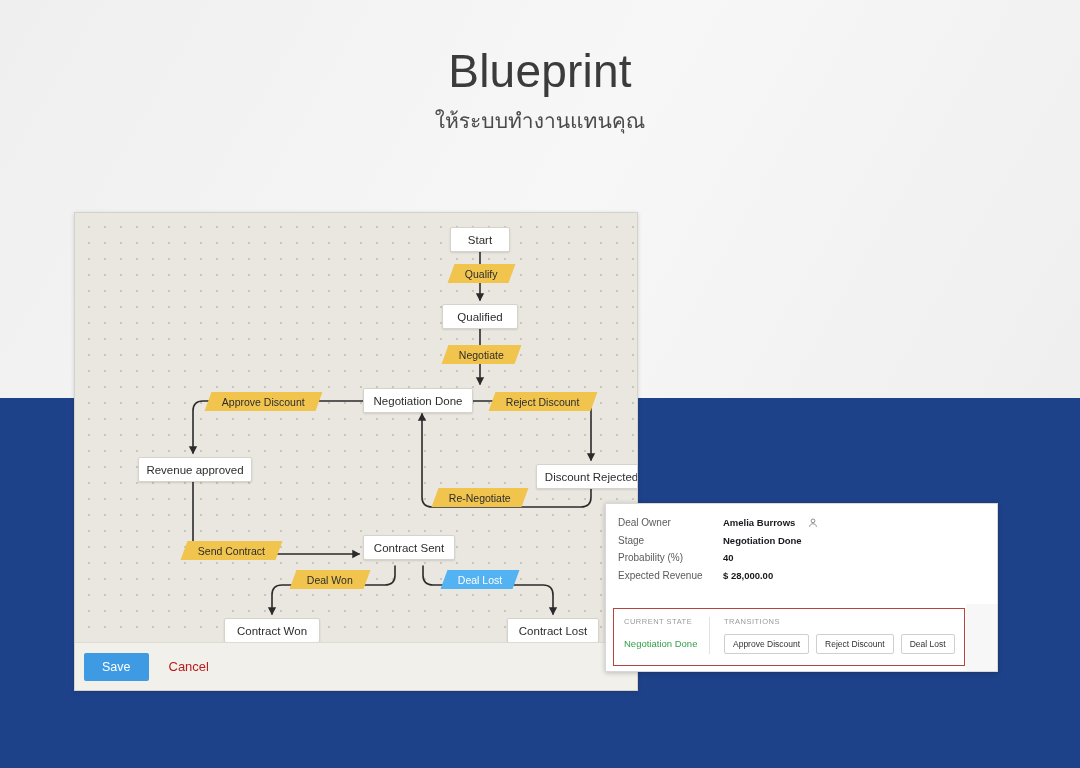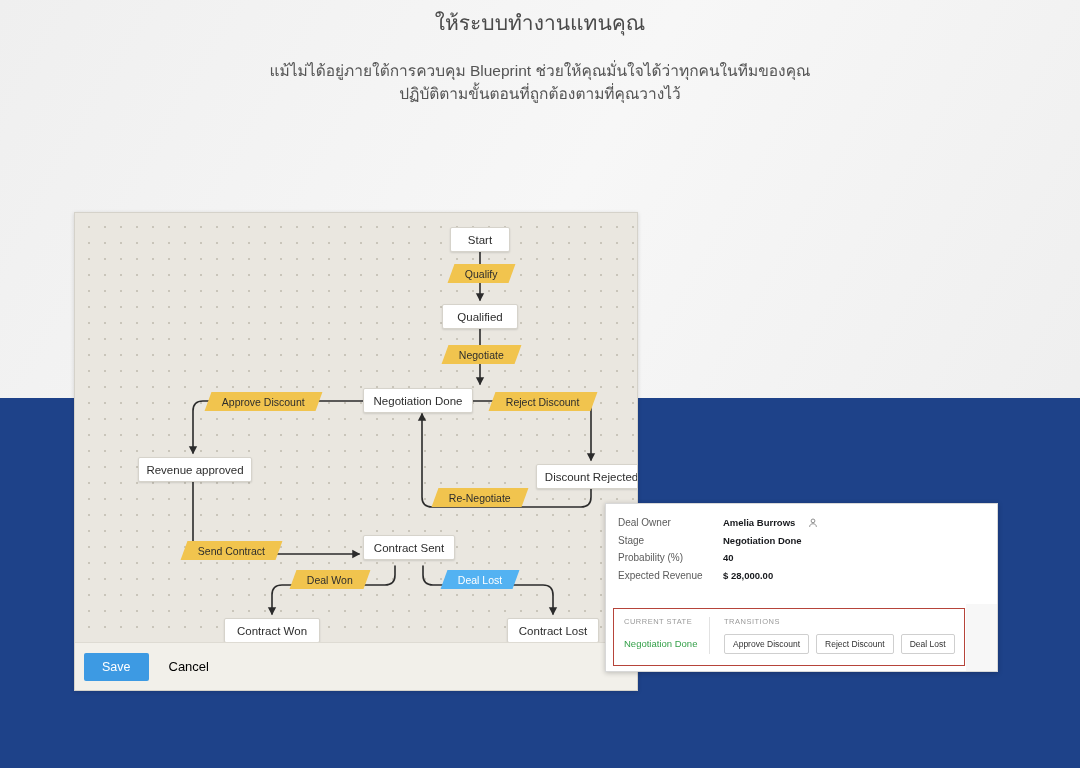"Blueprint" div { html: none -> <div>Blueprint</div> }
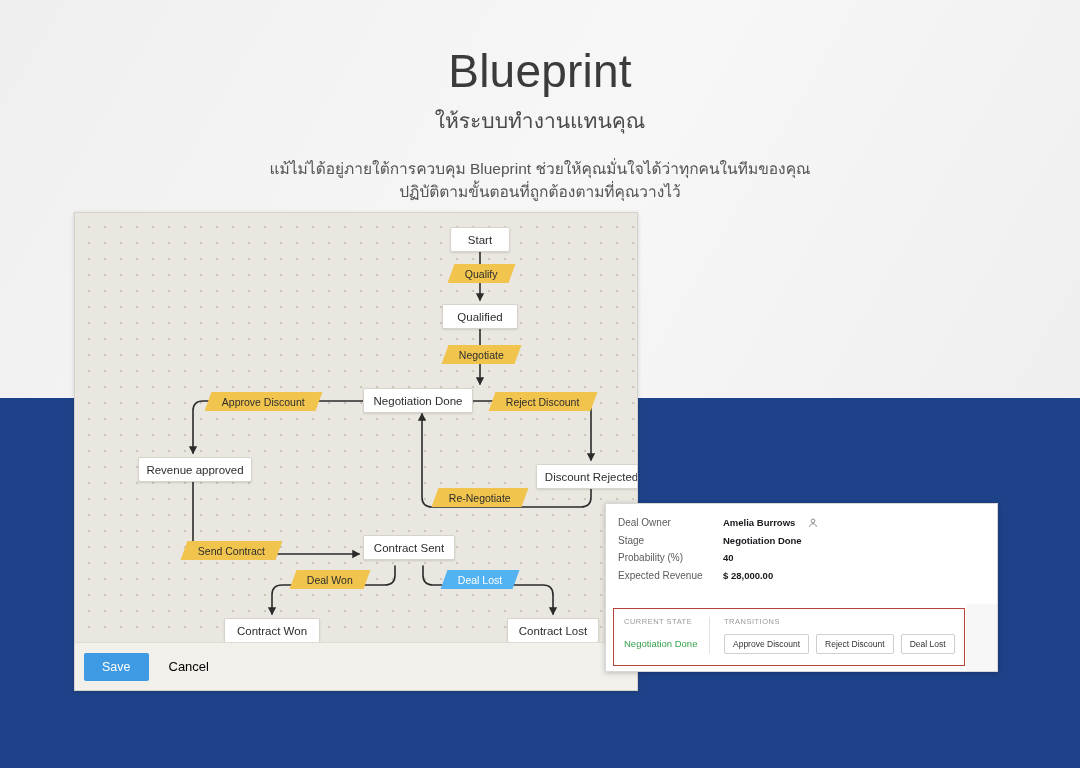"แม้ไม่ได้อยู่ภายใต้การควบคุม Blueprint" div { html: <div> <div>แม้ไม่ได้อยู่ภายใต้การควบคุม Blueprint ช่วยให้คุณมั่นใจได้ว่าทุกคนในทีมของคุณ</div> <div>ปฏิบัติตามขั้นตอนที่ถูกต้องตามที่คุณวางไว้</div> </div> -> none }
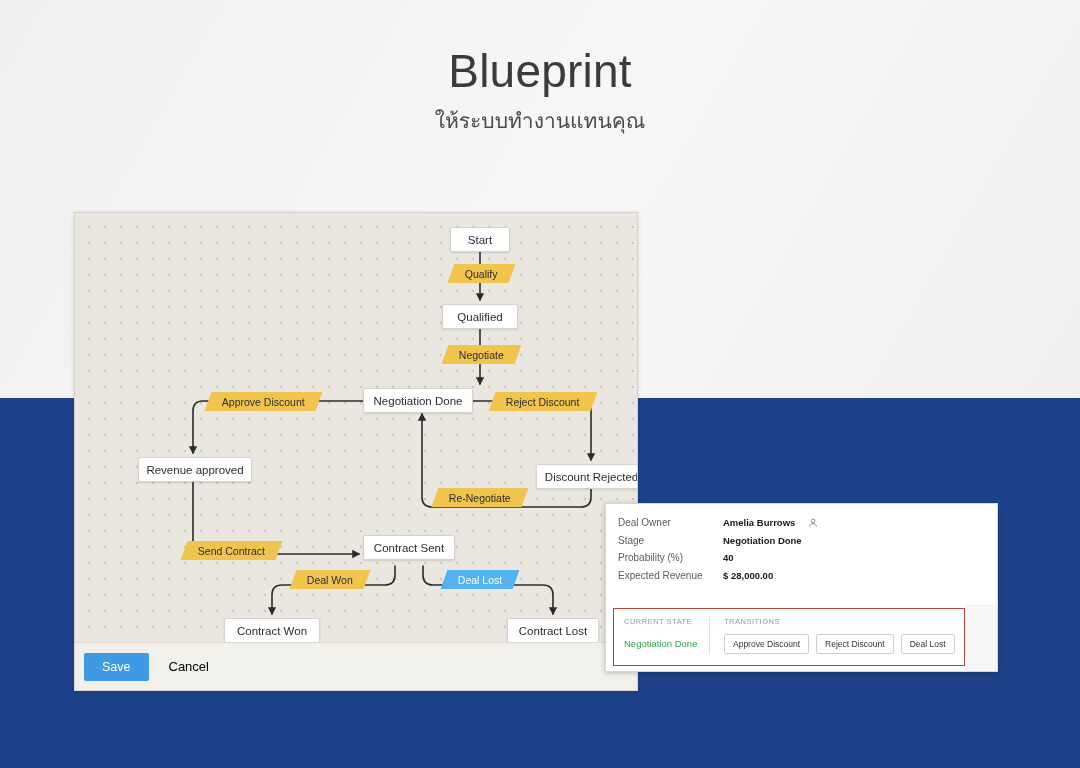"Cancel" #cancel-btn { color: #000000 -> #b91c1c }
